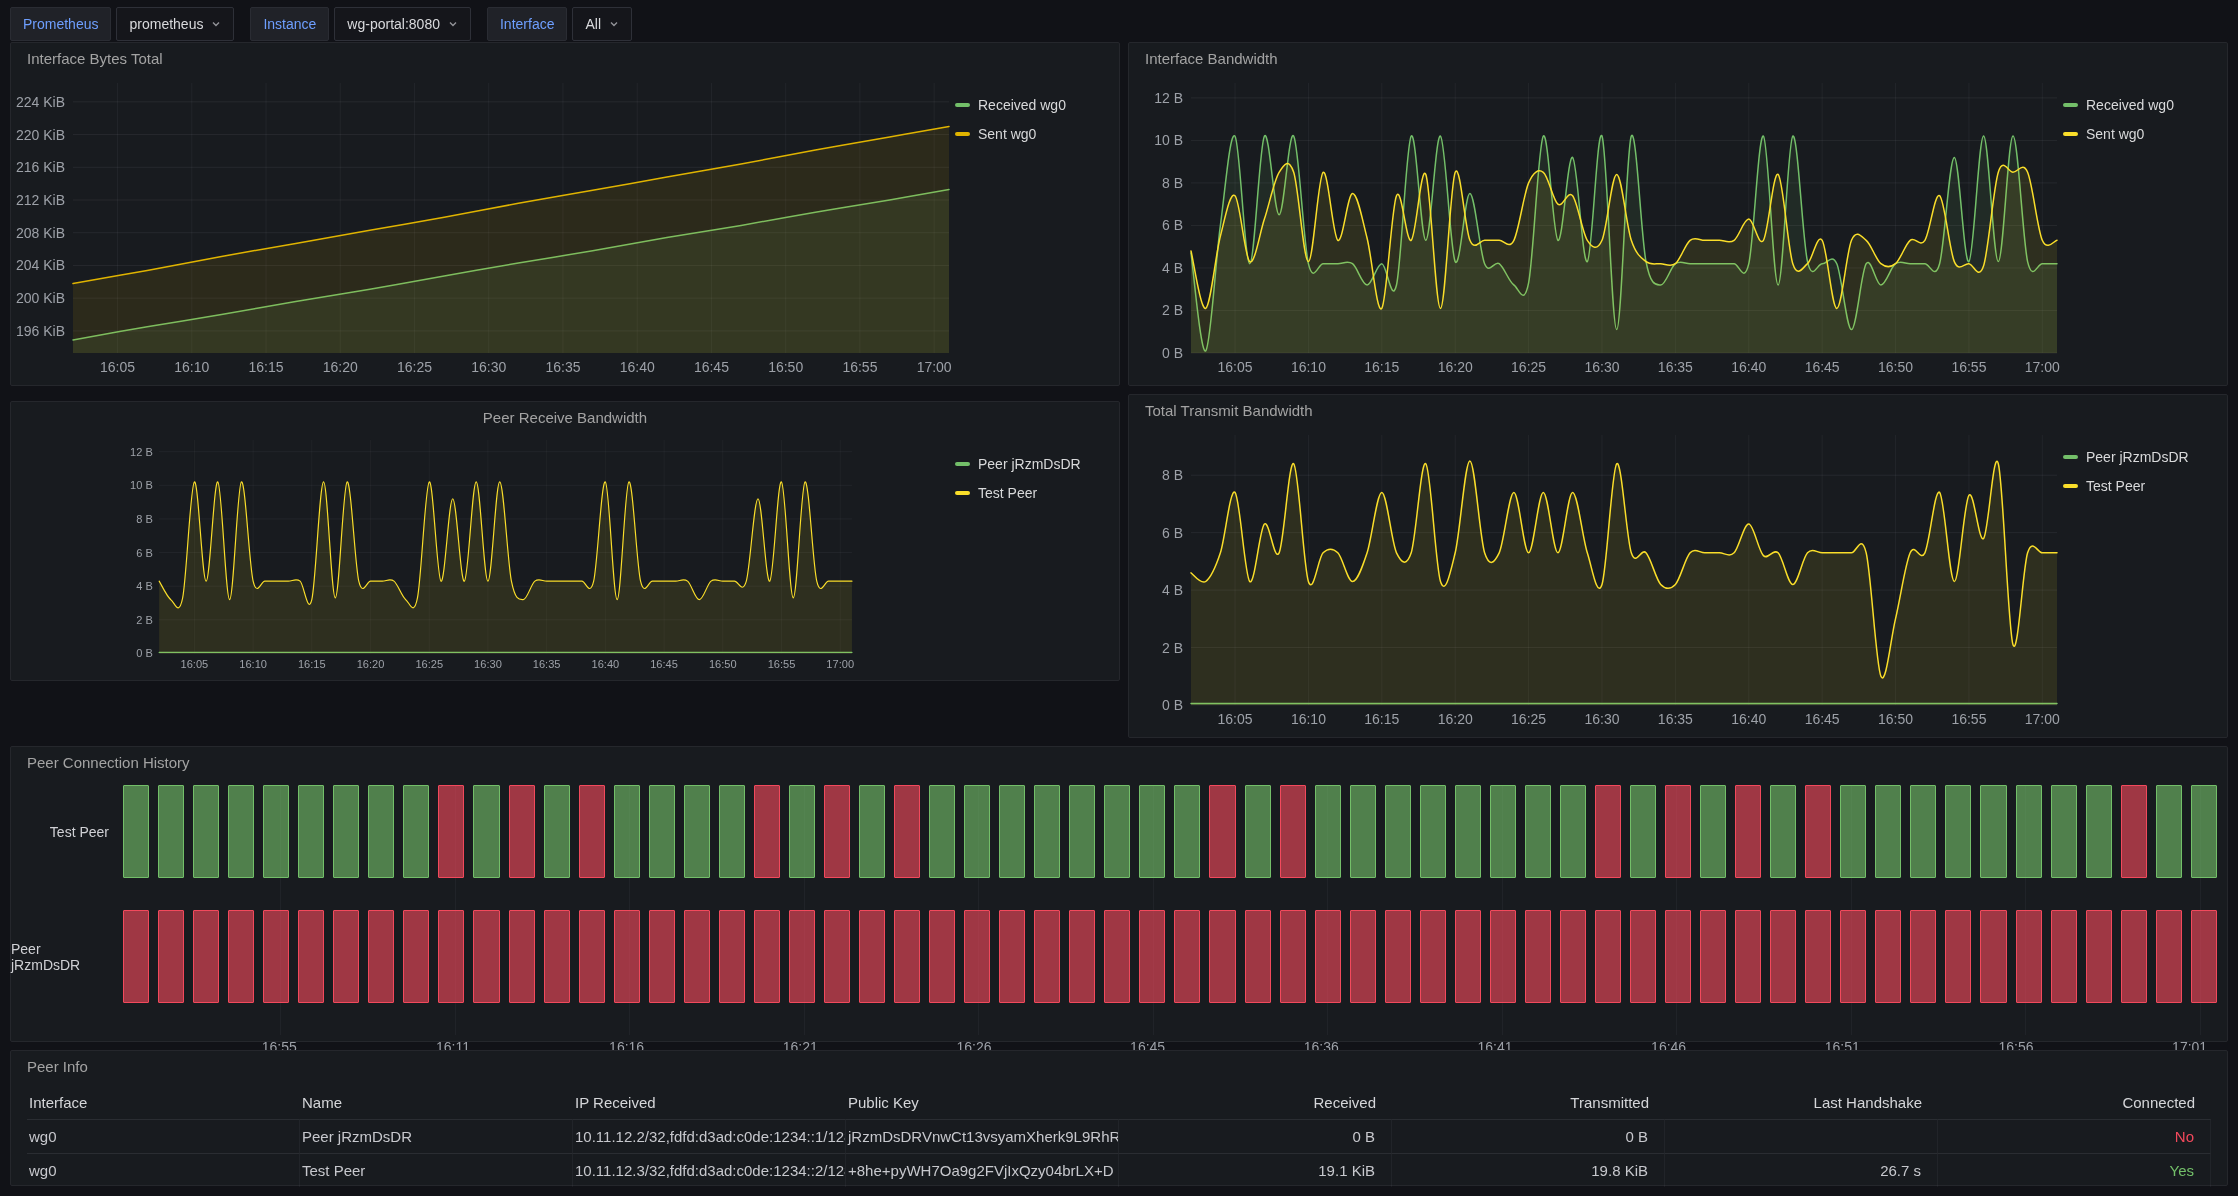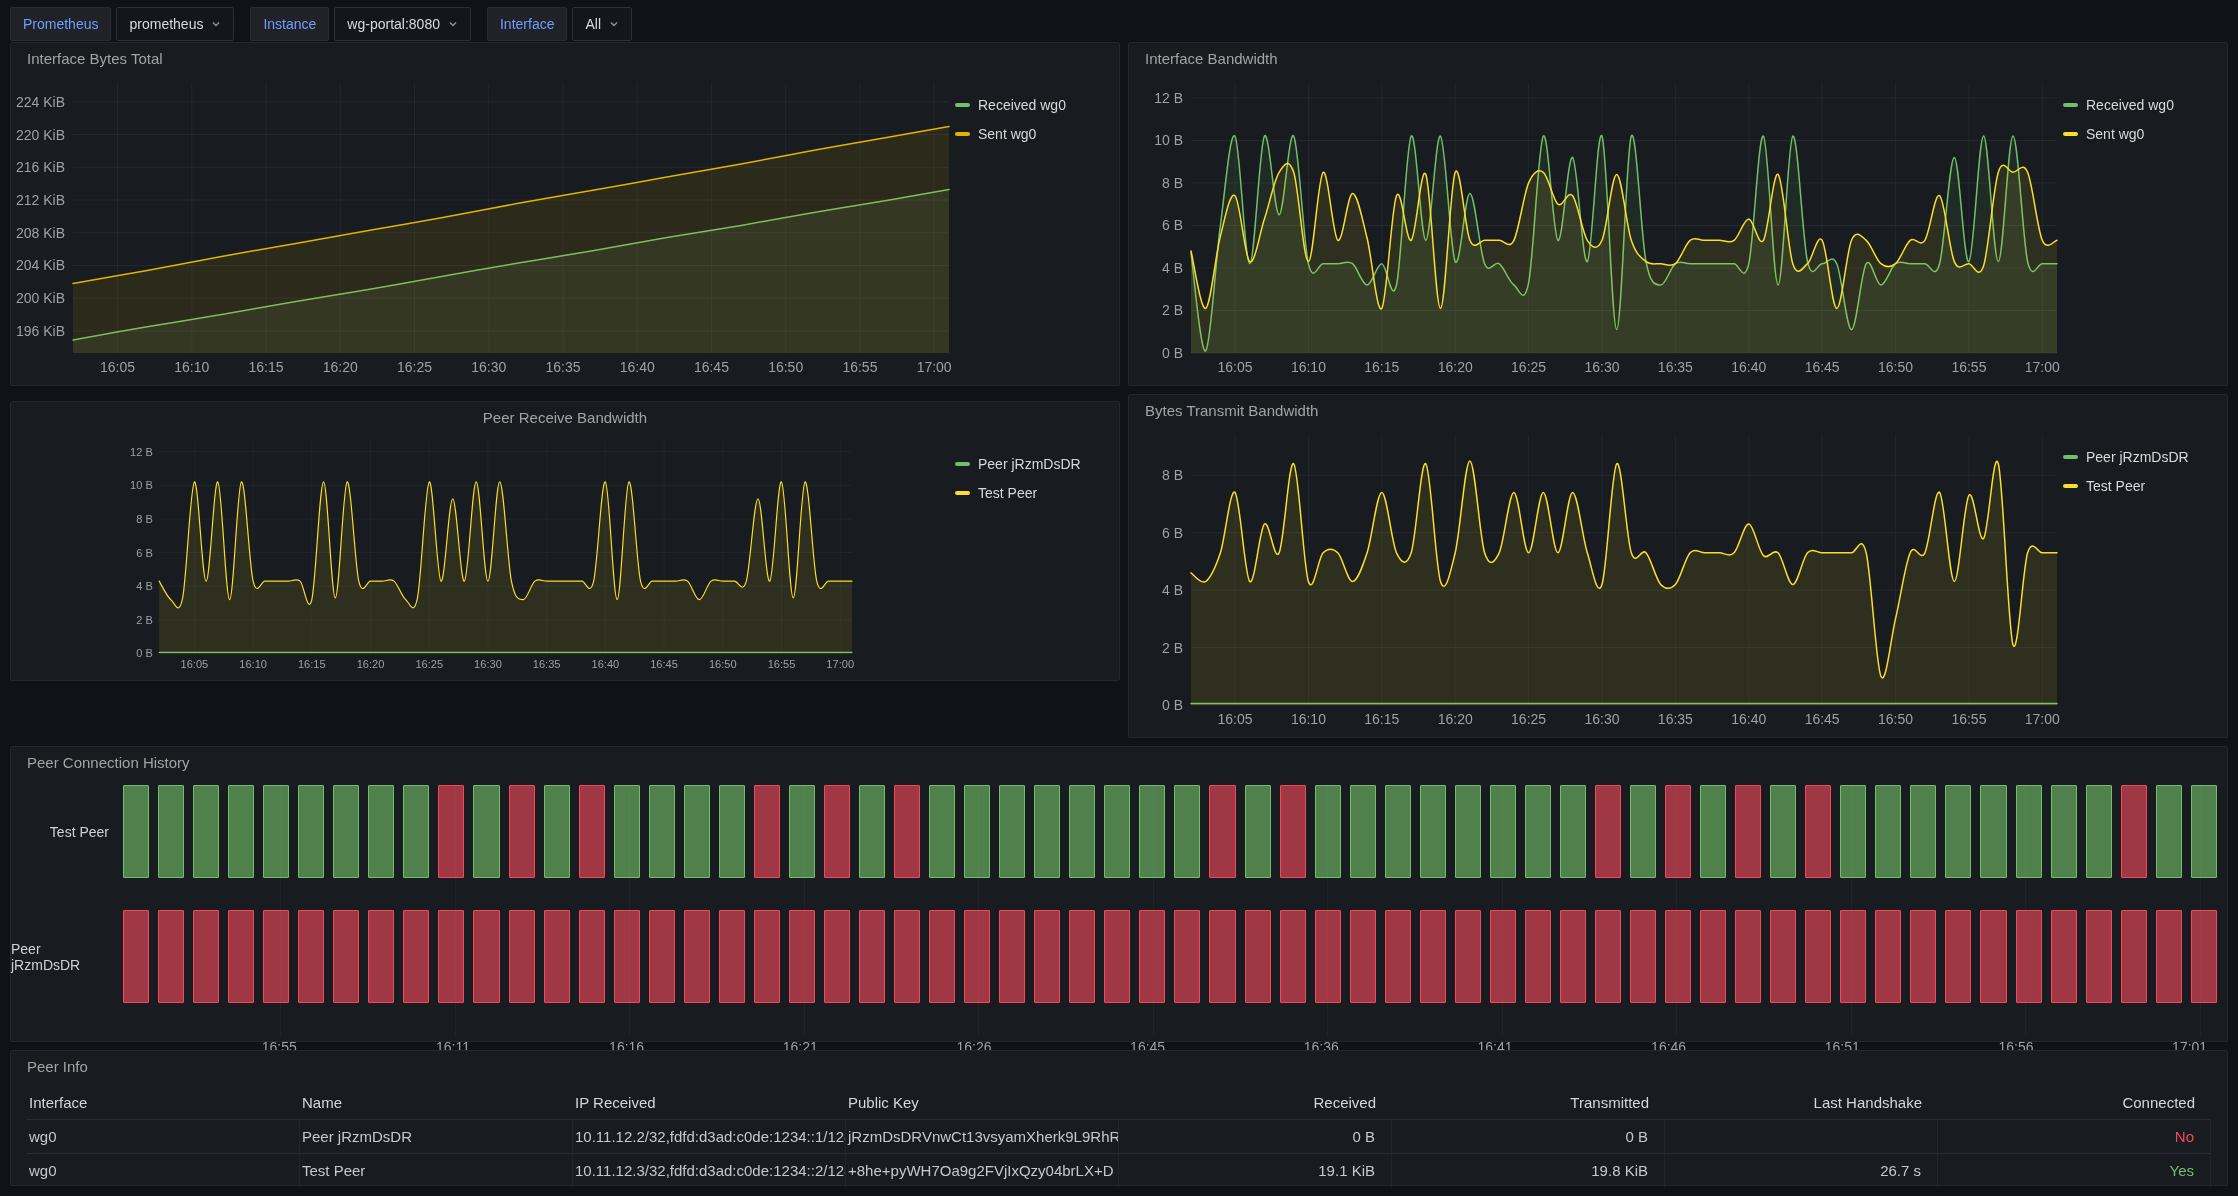"Bytes Transmit Bandwidth" div.panel-title { text: Bytes -> Total }
